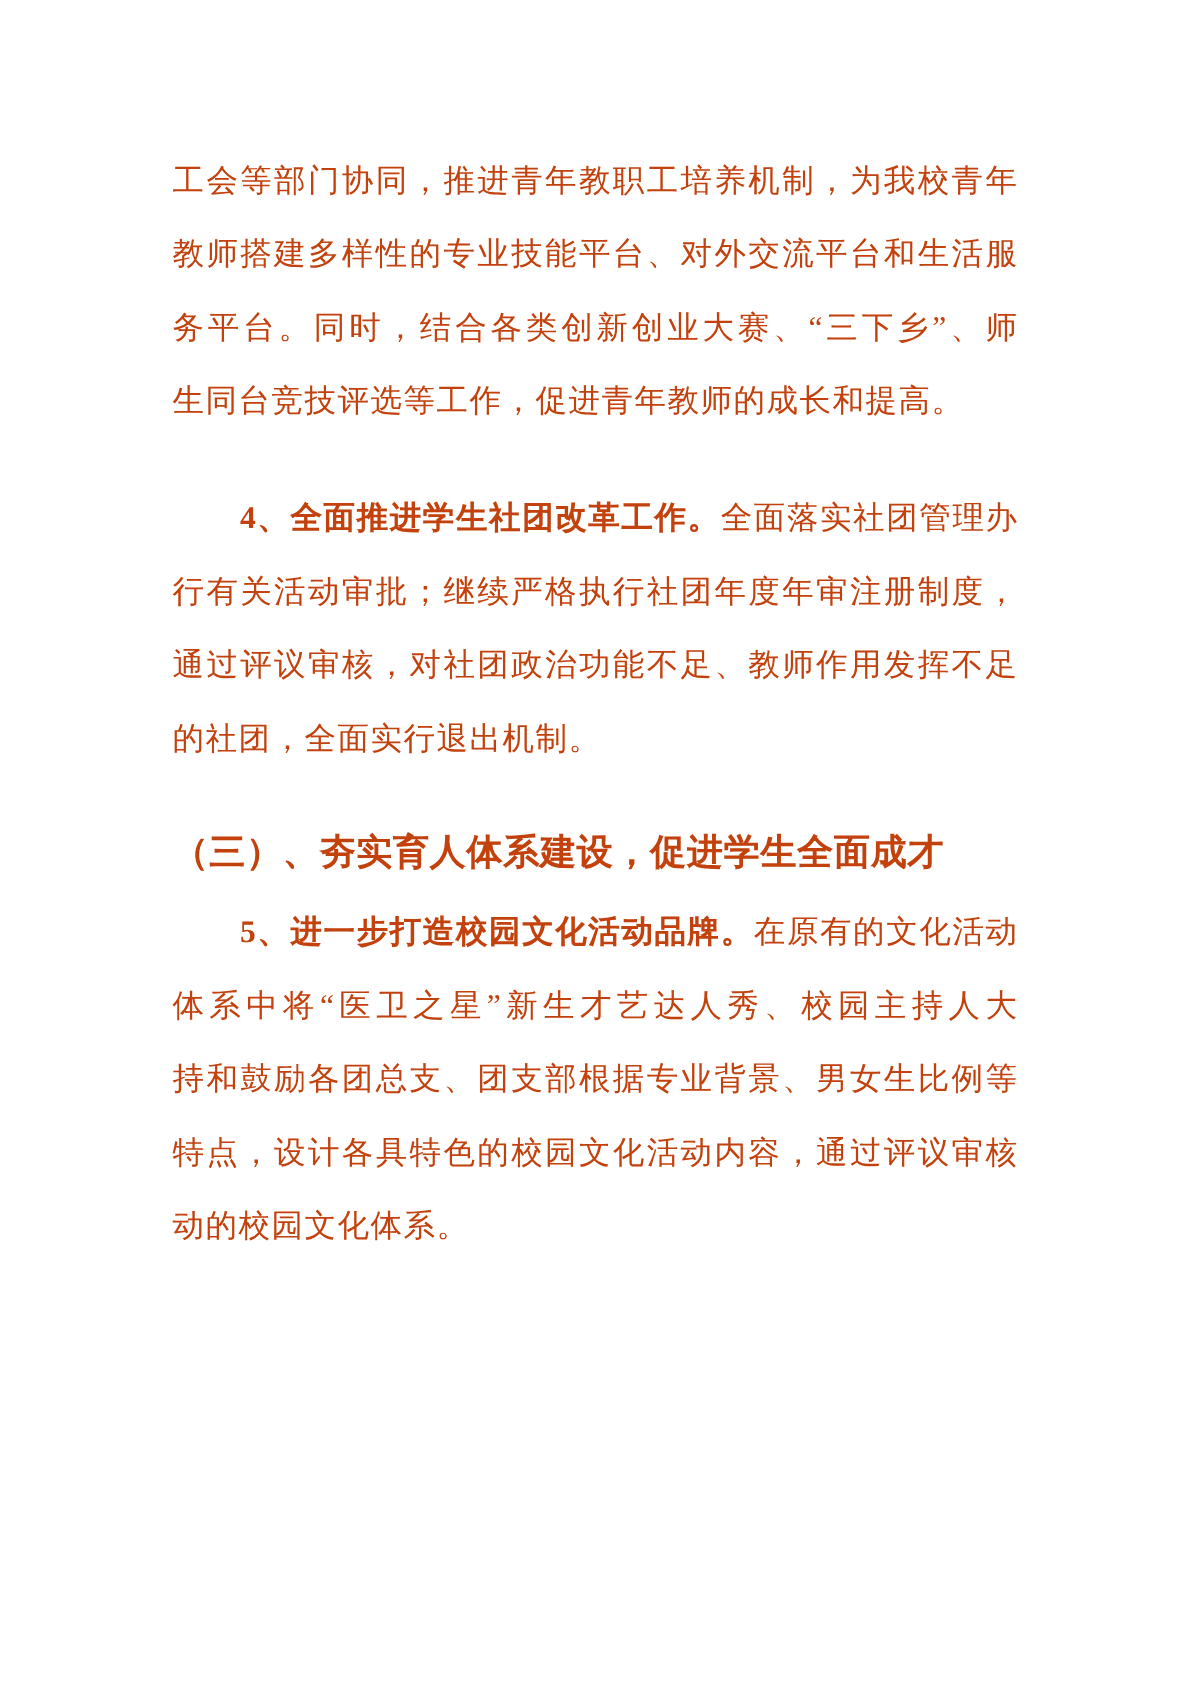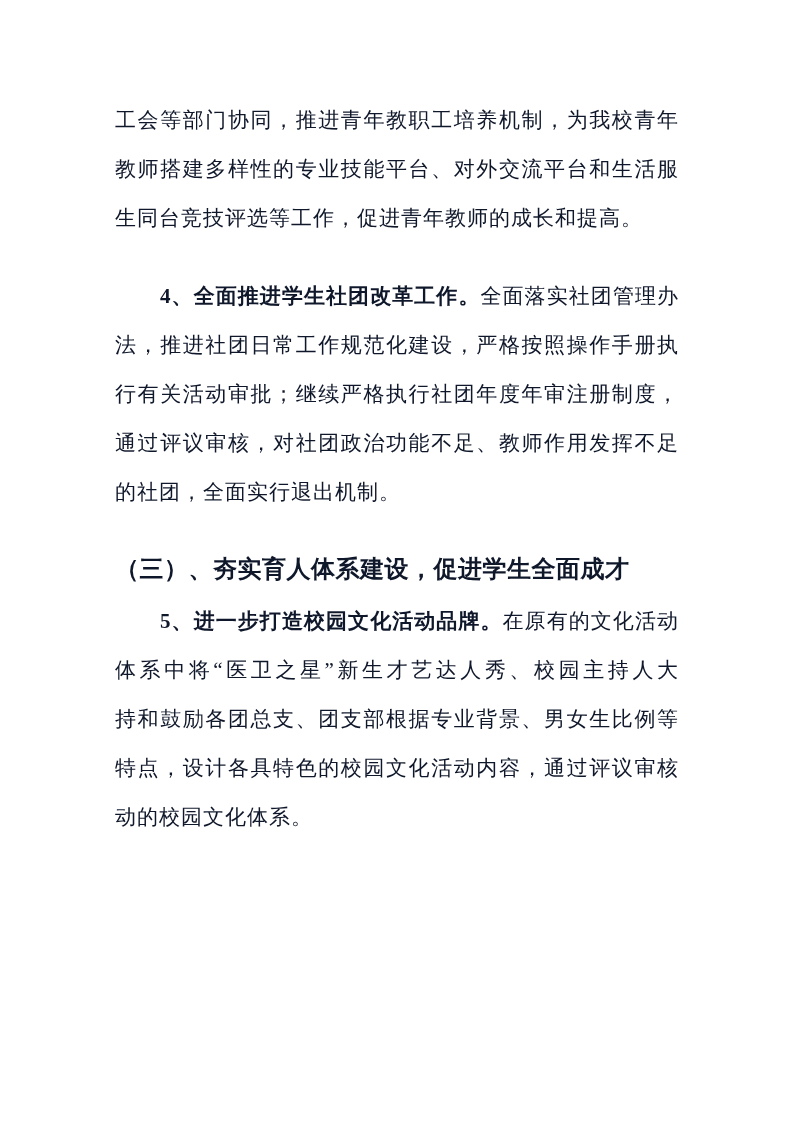"工会等部门协同，推进青年教职工培养机制，为我校青年" .page { color: #0f172a -> #c2410c }
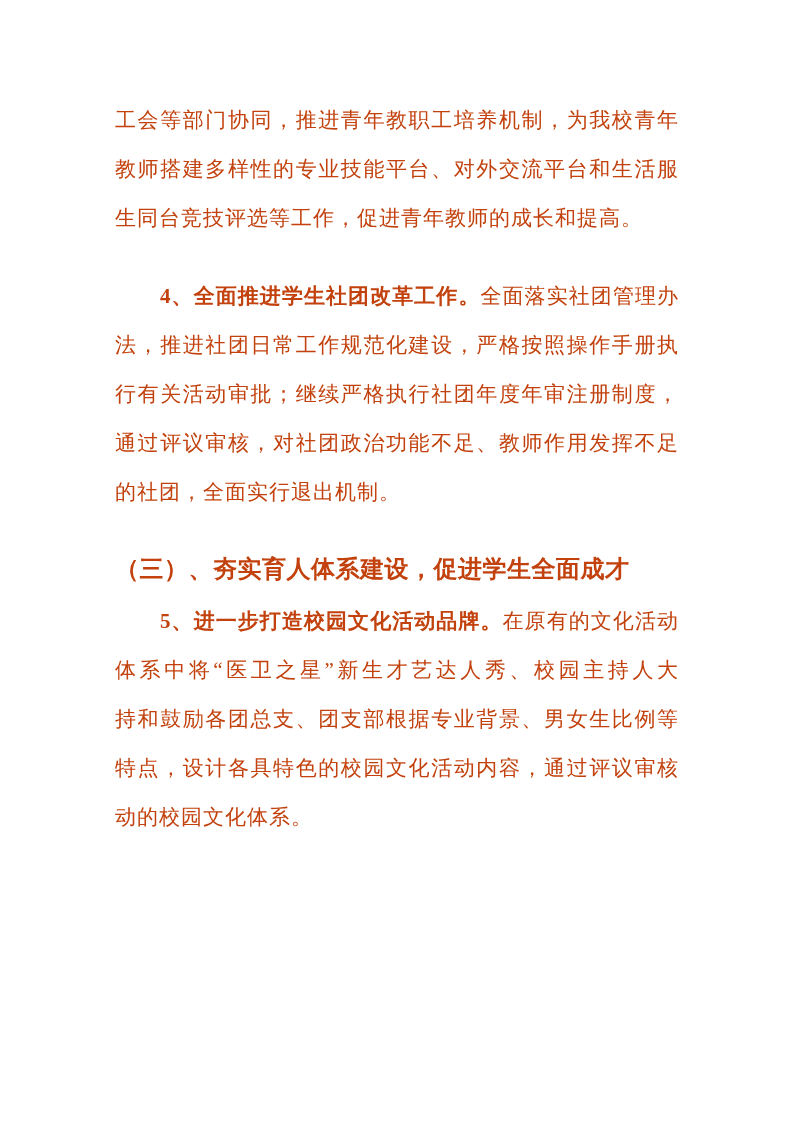"务平台。同时，结合各类创新创业大赛、“三下乡”、师" div.line { html: none -> <div><span>务平台。同时，结合各类创新创业大赛、“三下乡”、师</span></div> }
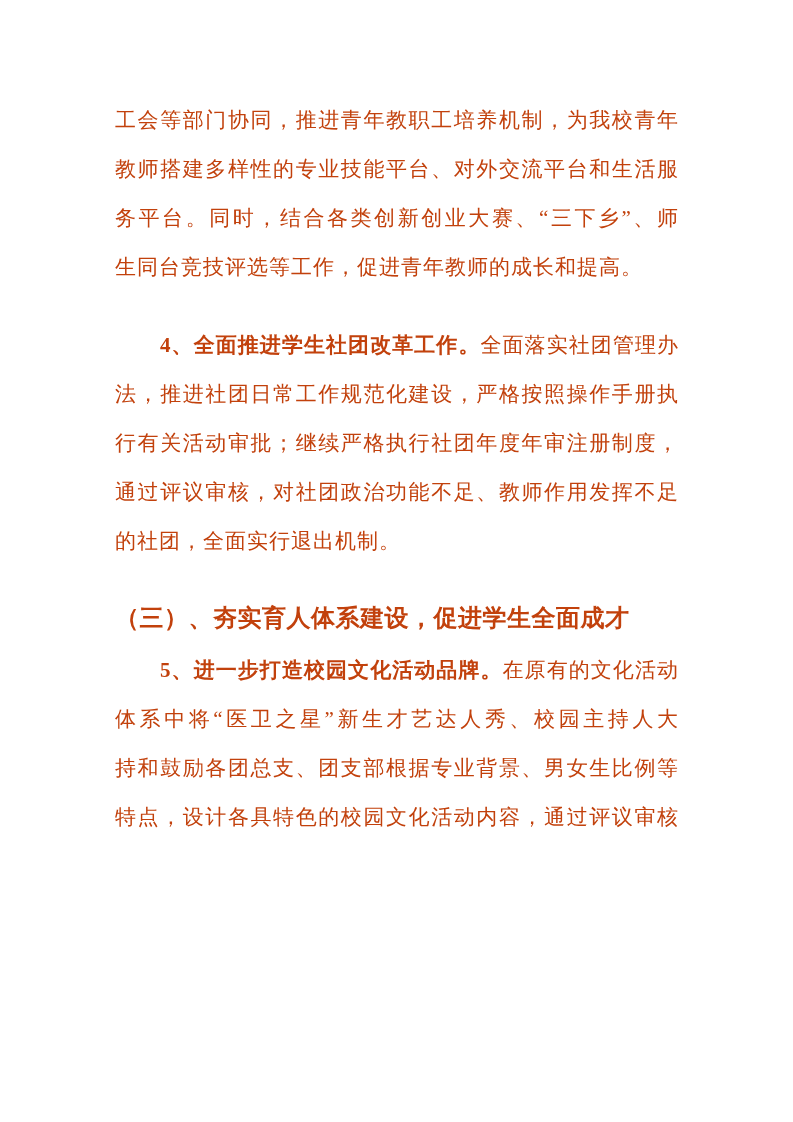"法，推进社团日常工作规范化建设，严格按照操作手册执" div.line { html: <div><span>法，推进社团日常工作规范化建设，严格按照操作手册执</span></div> -> none }
